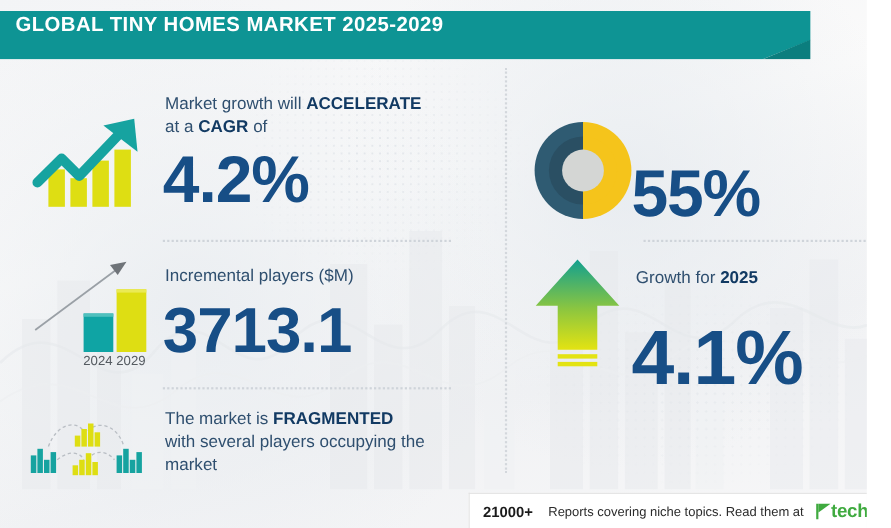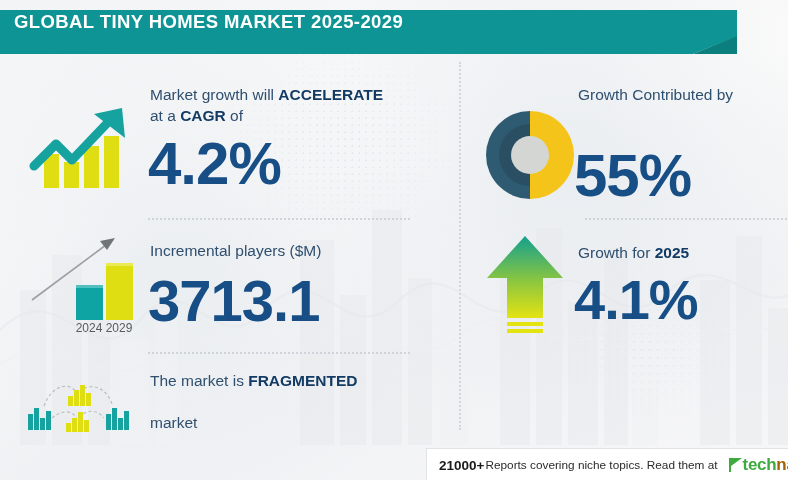"Growth Contributed by" span { html: <span>Growth Contributed by</span> -> none }
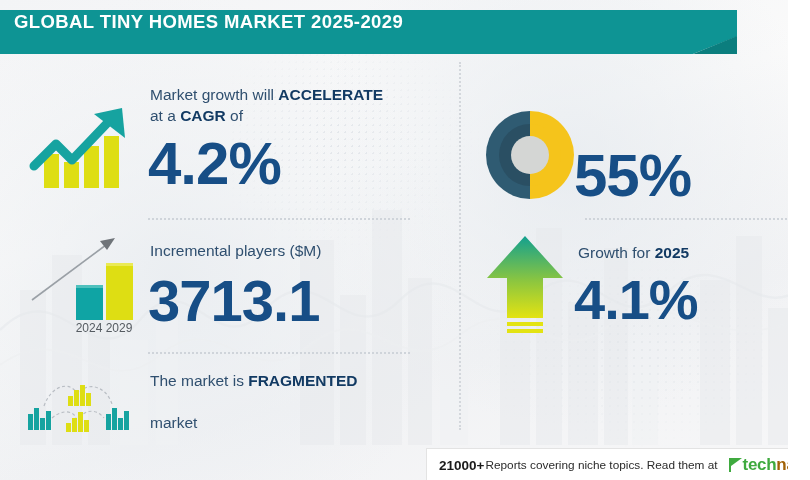"4.1%" .c4-num { font-size: 56px -> 70px; top: 272px -> 290px }
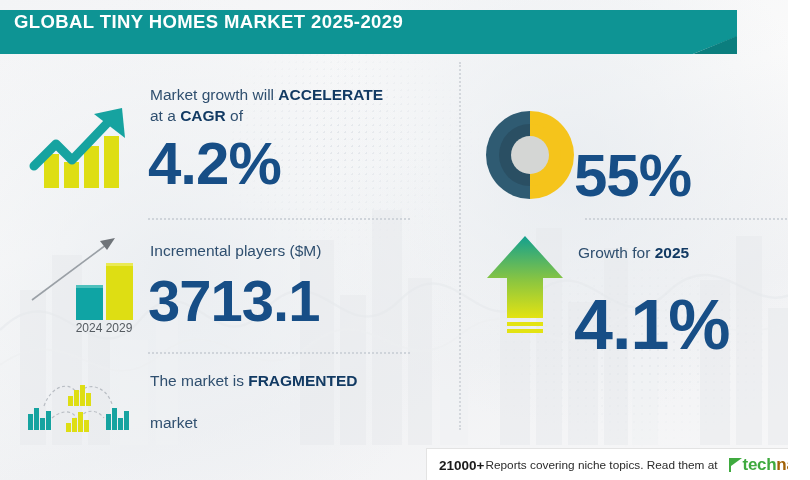"with several players occupying the" span { html: none -> <span>with several players occupying the</span> }
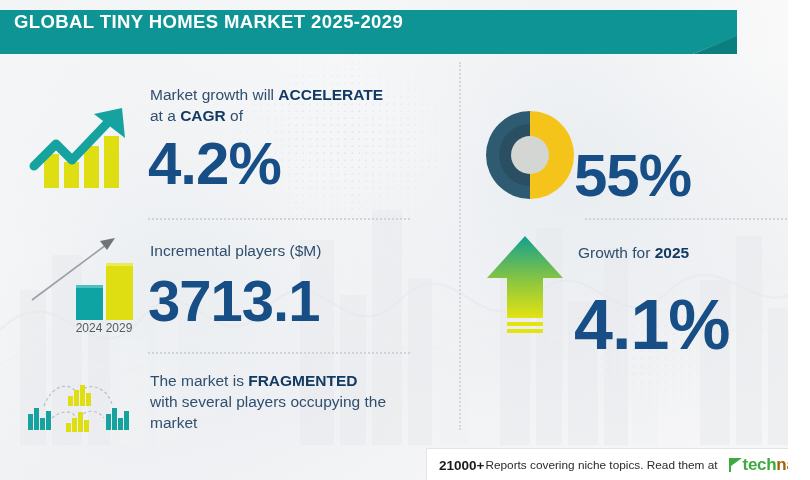"Reports covering niche topics. Read" .footer-text { margin-left: 1px -> 14px }
